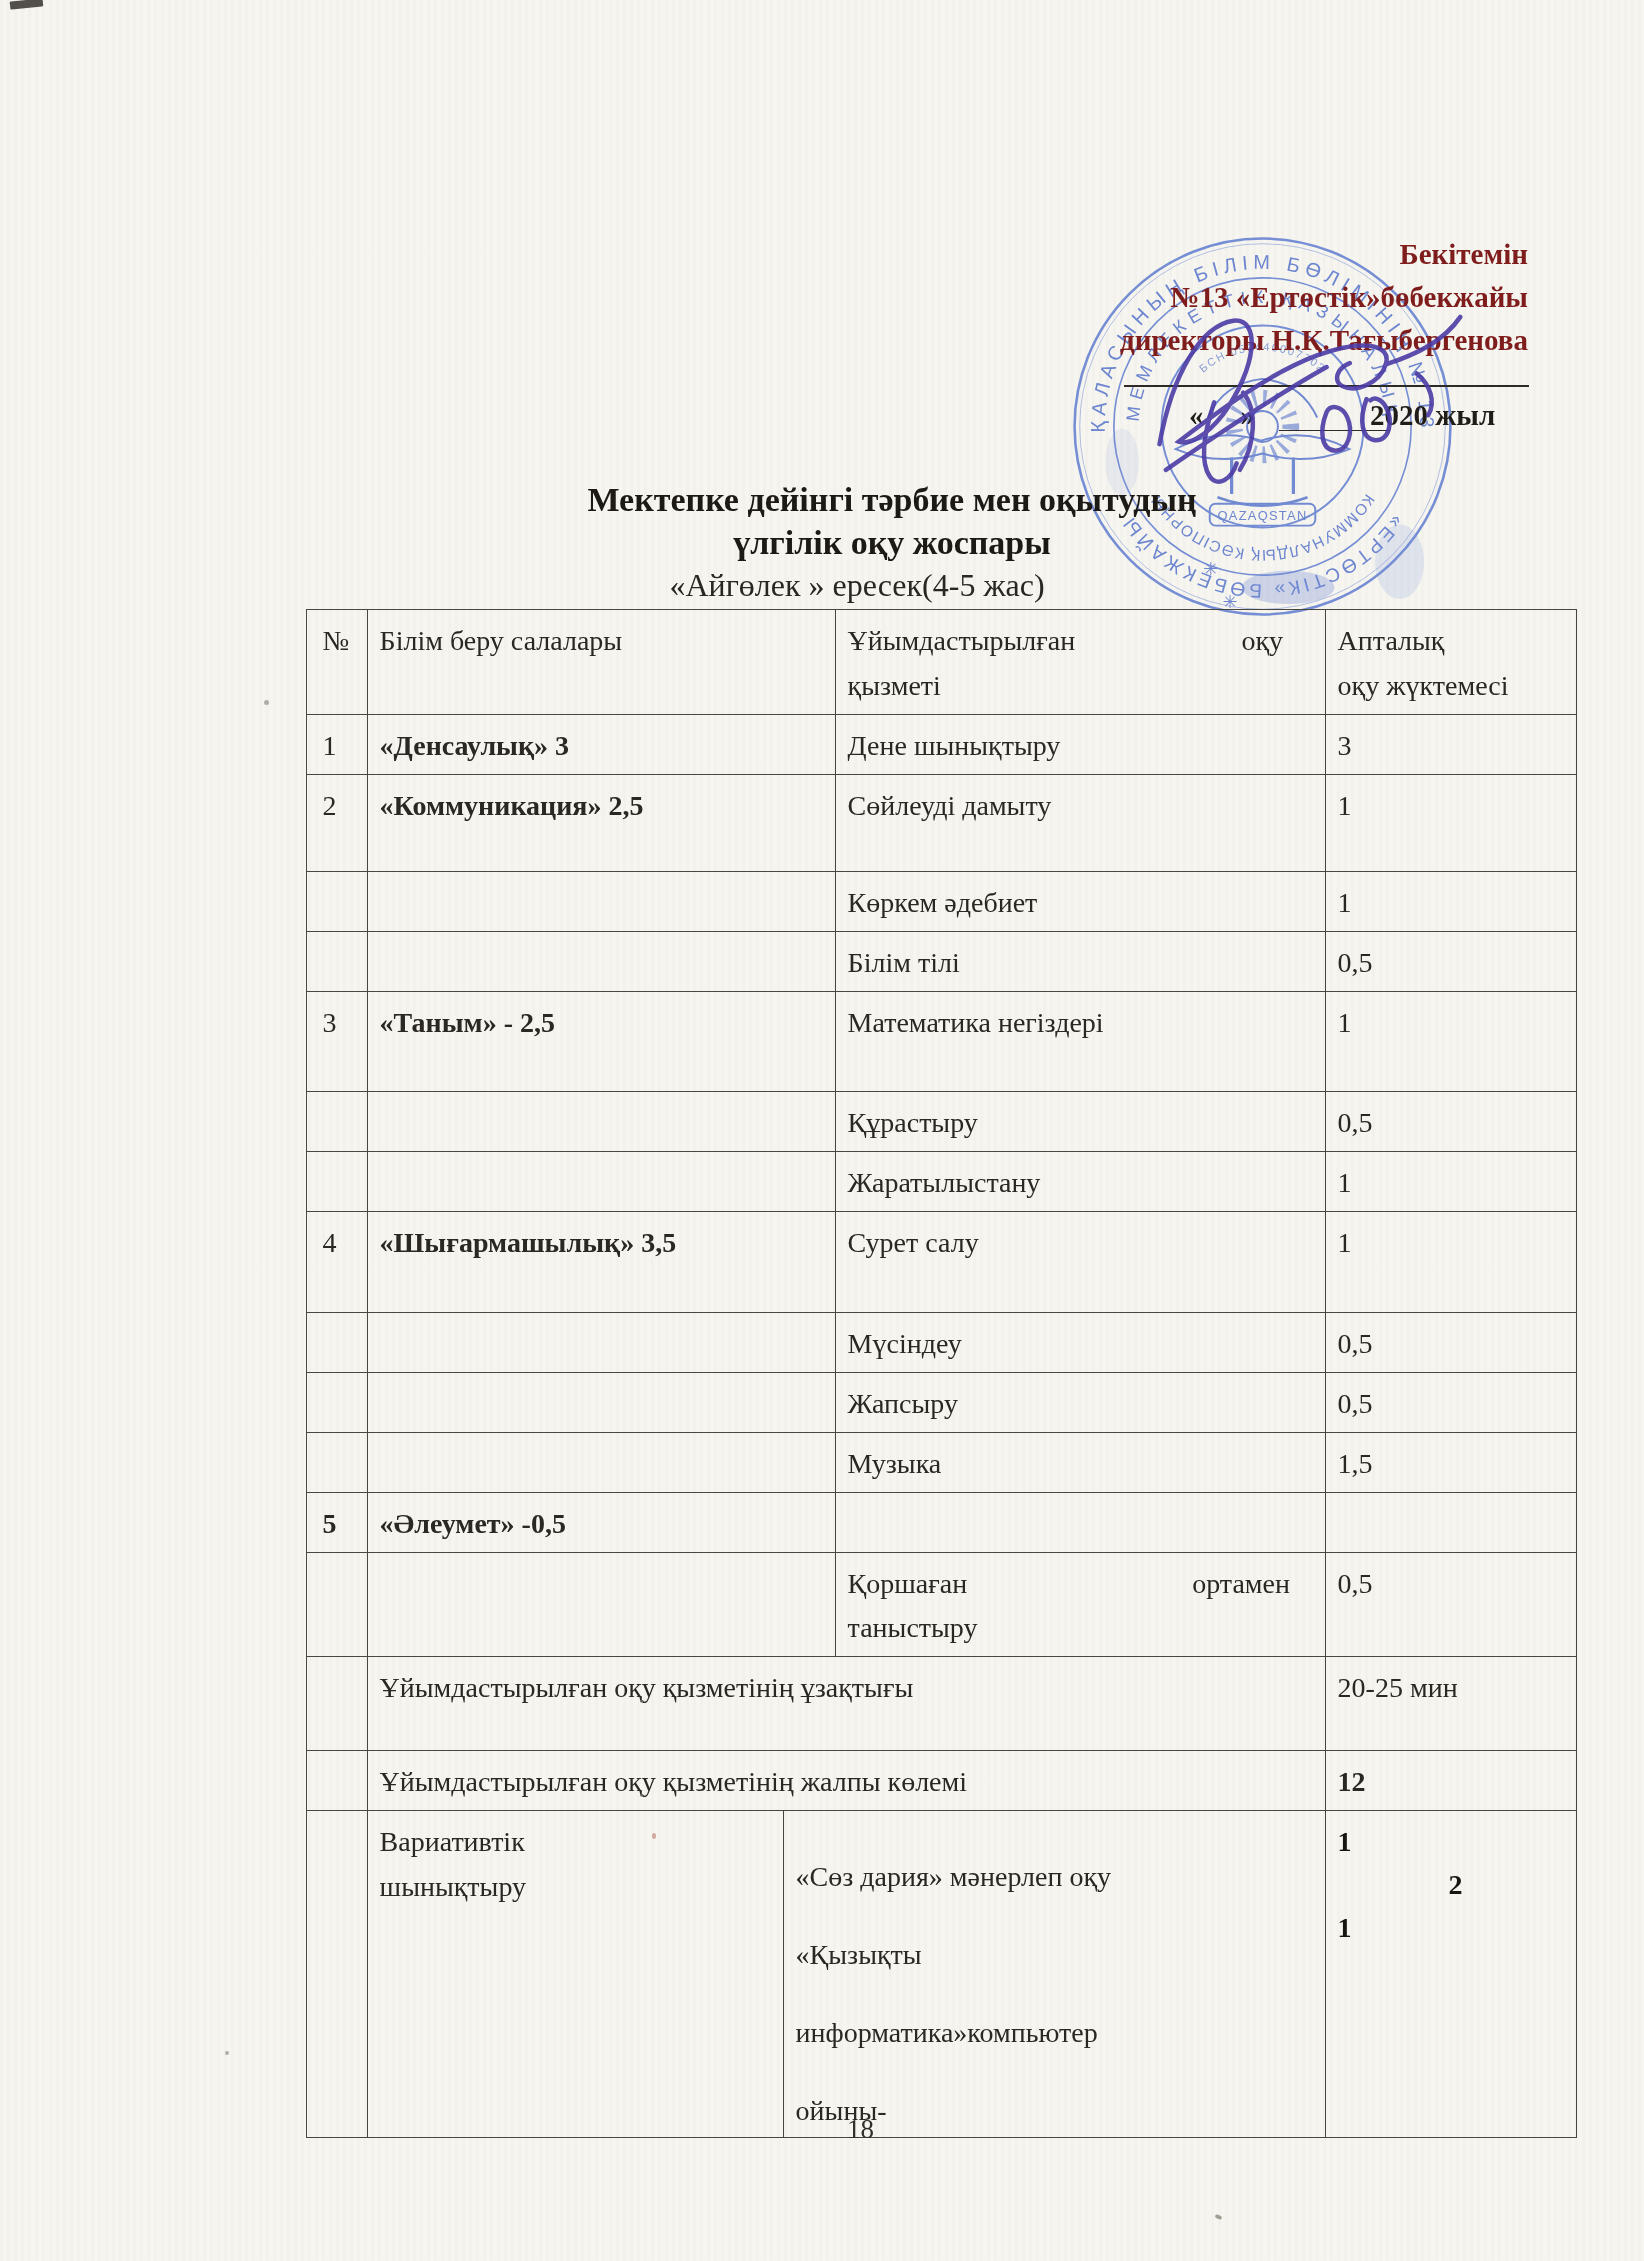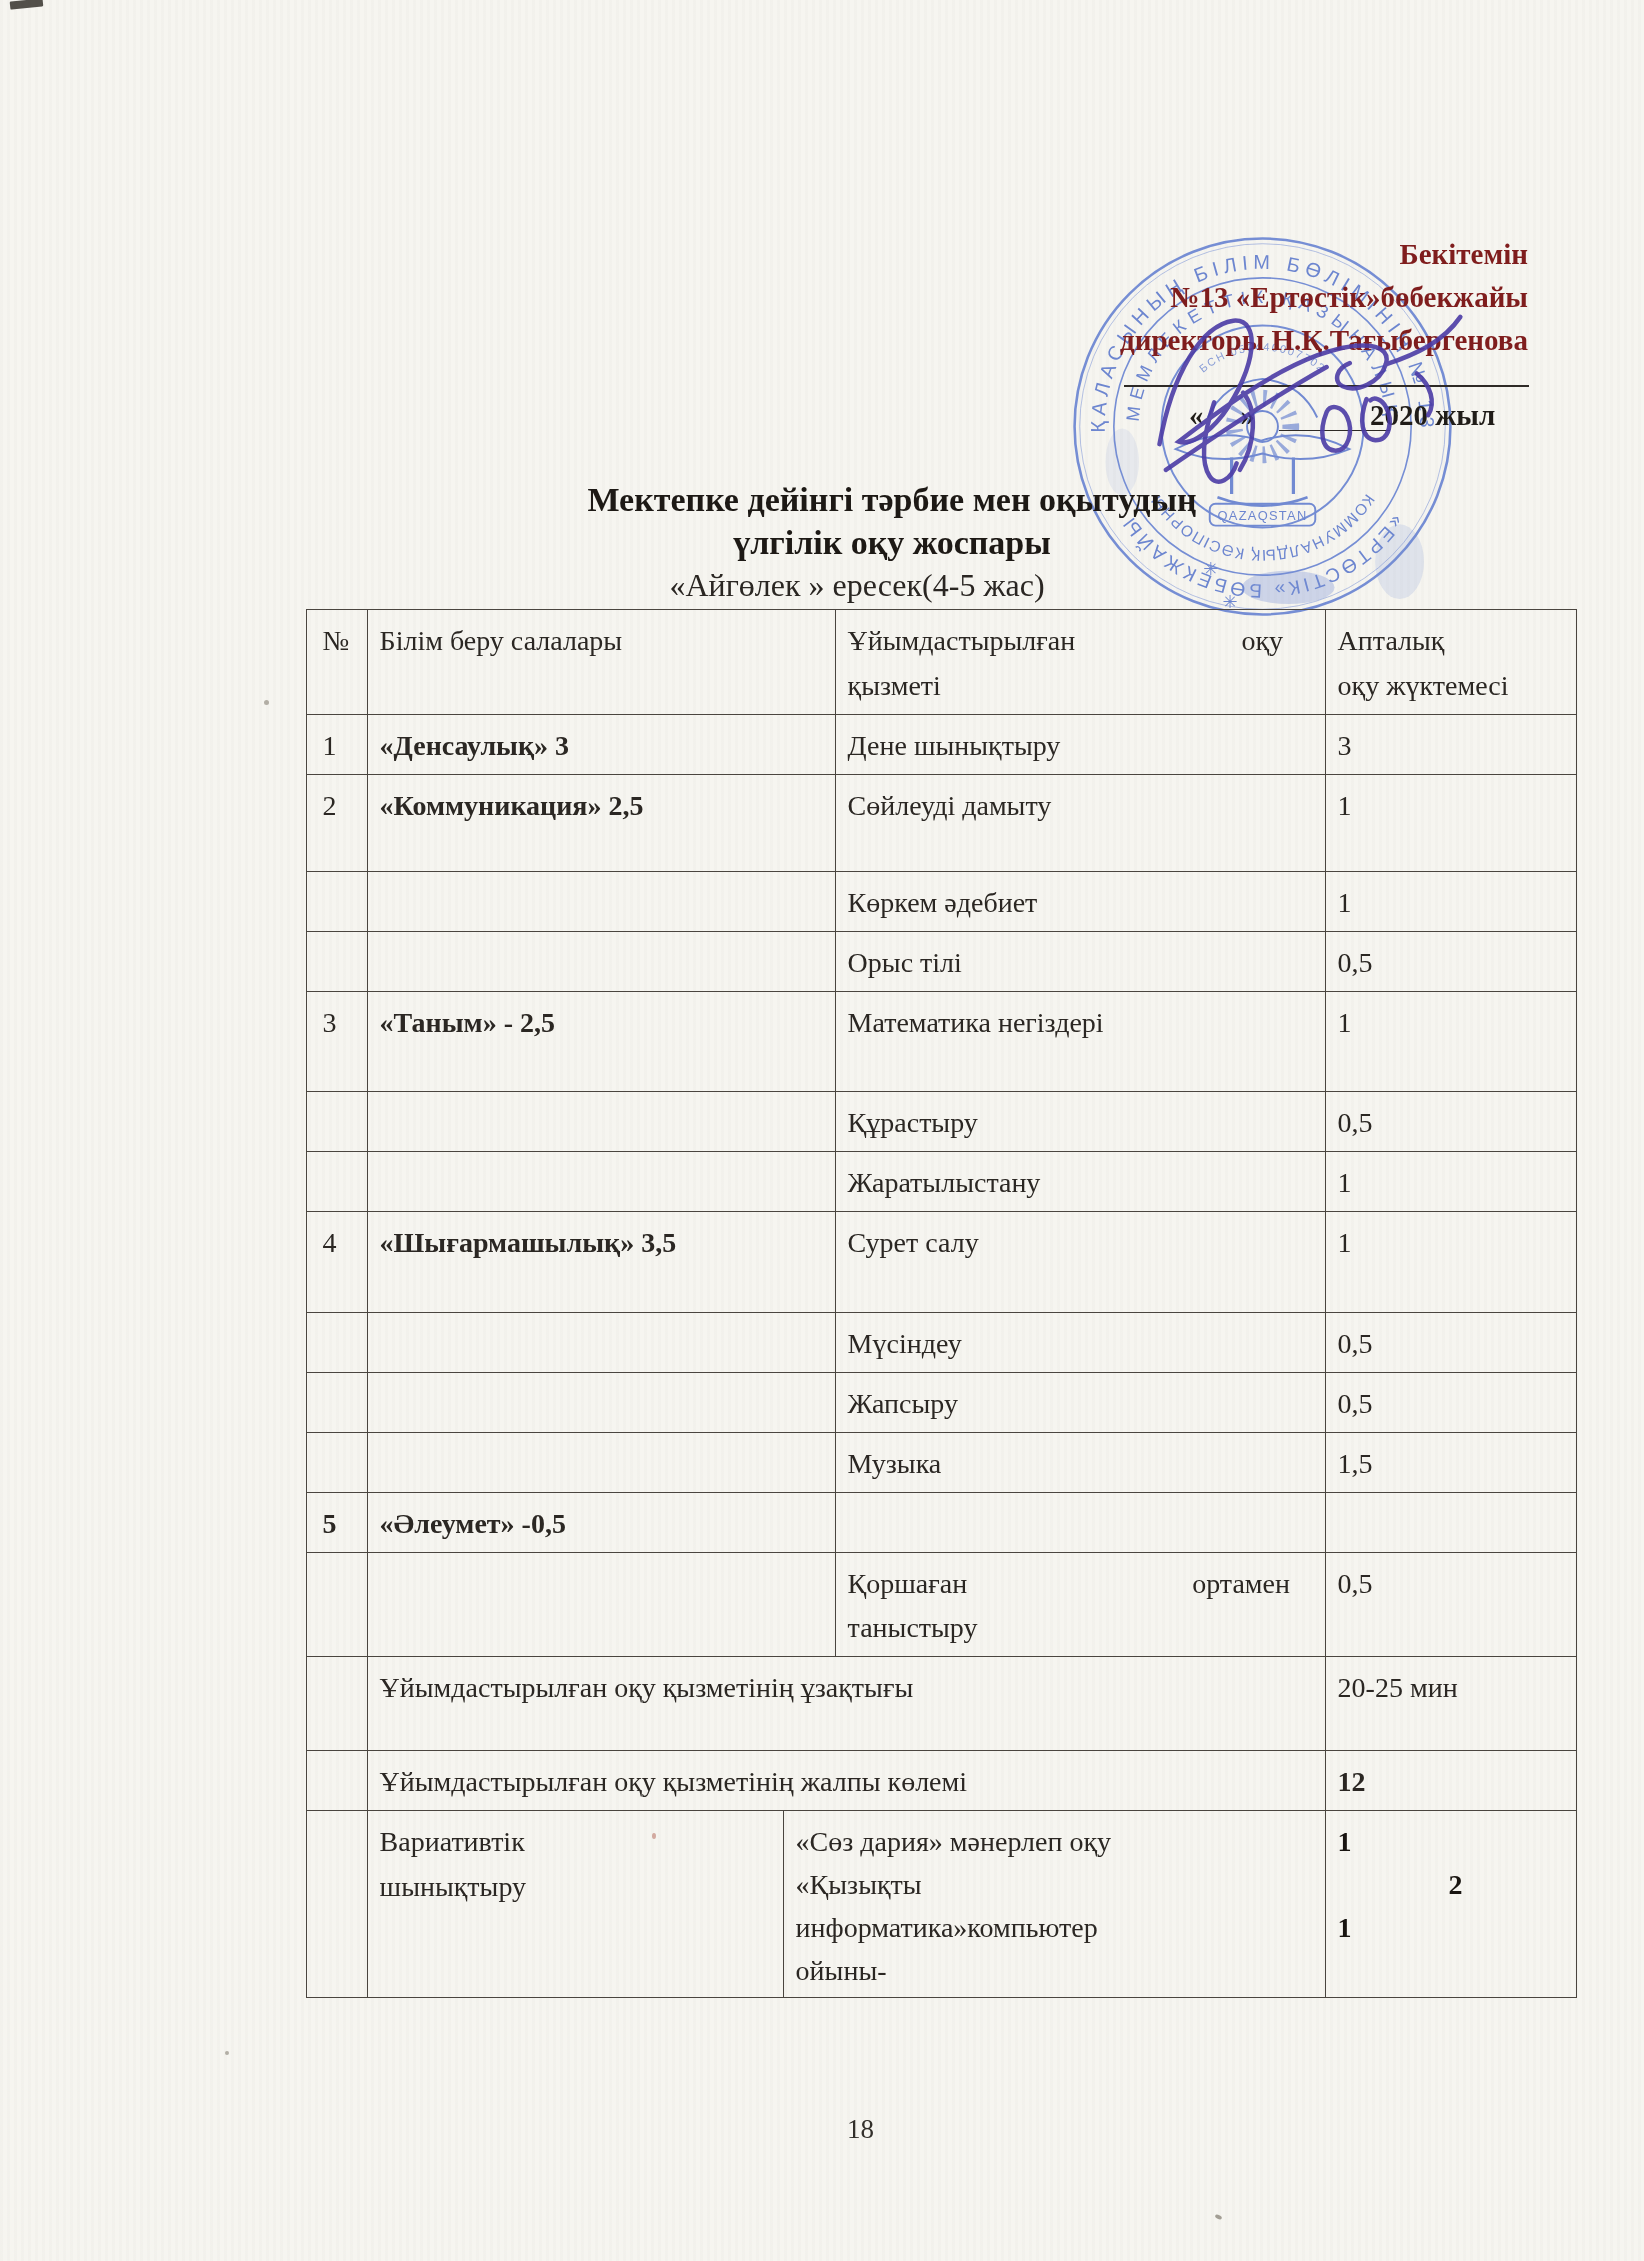"Орыс тілі" td { text: Орыс -> Білім }
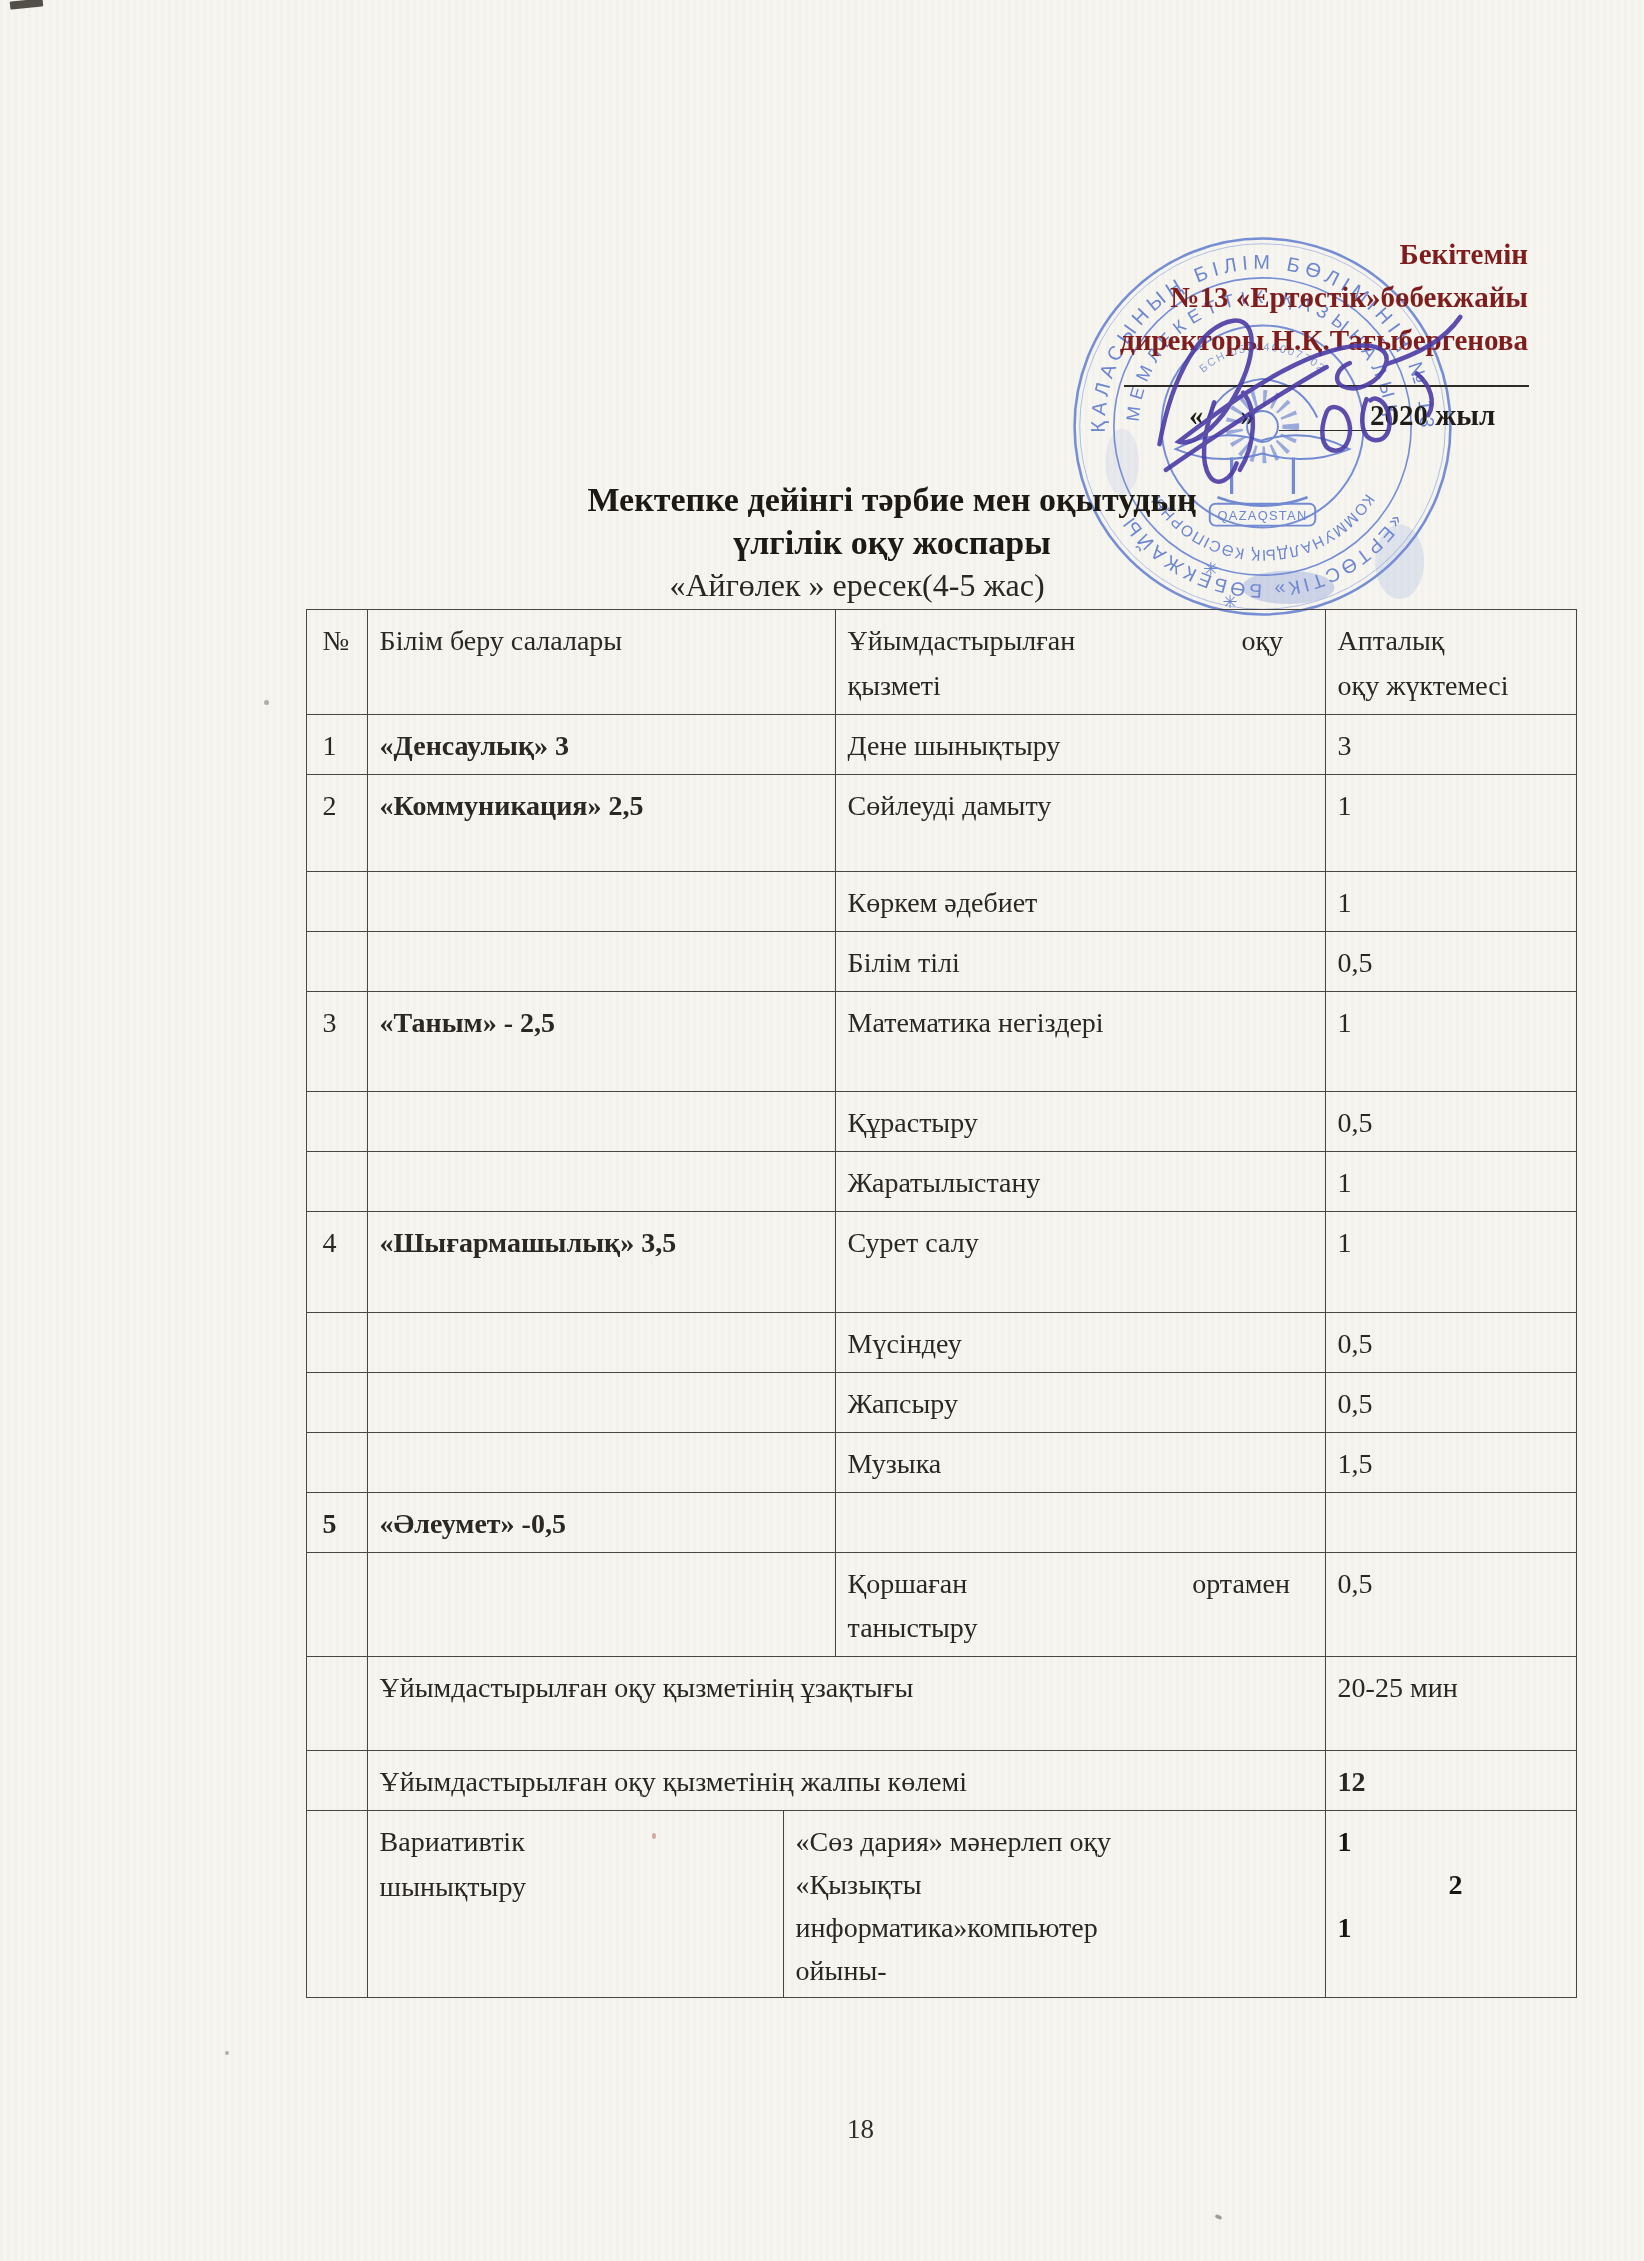"«Сөз дария» мәнерлеп оқу" .vlines div { margin-top: none -> 35px }
